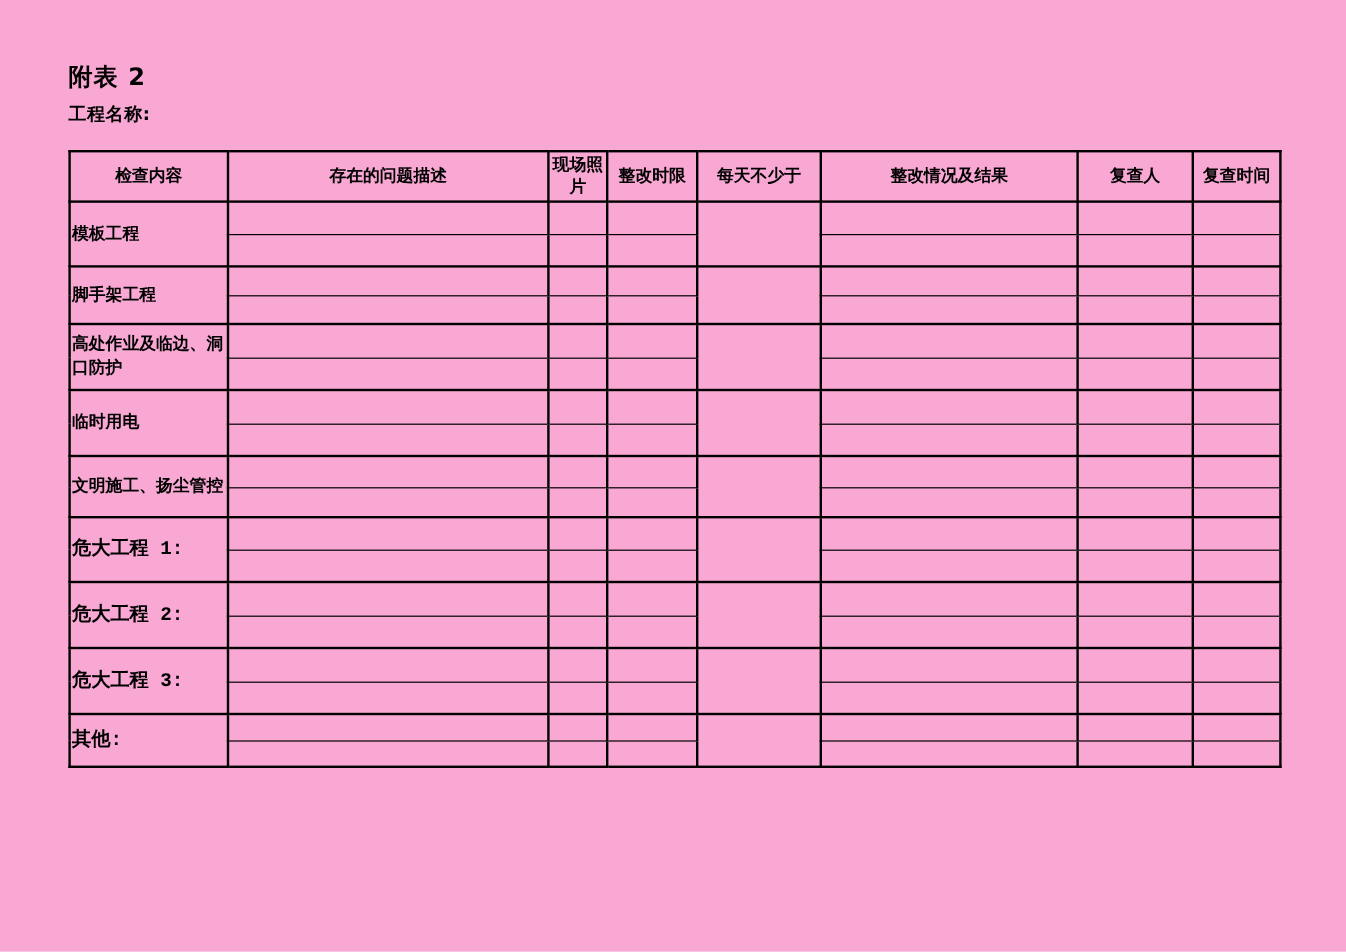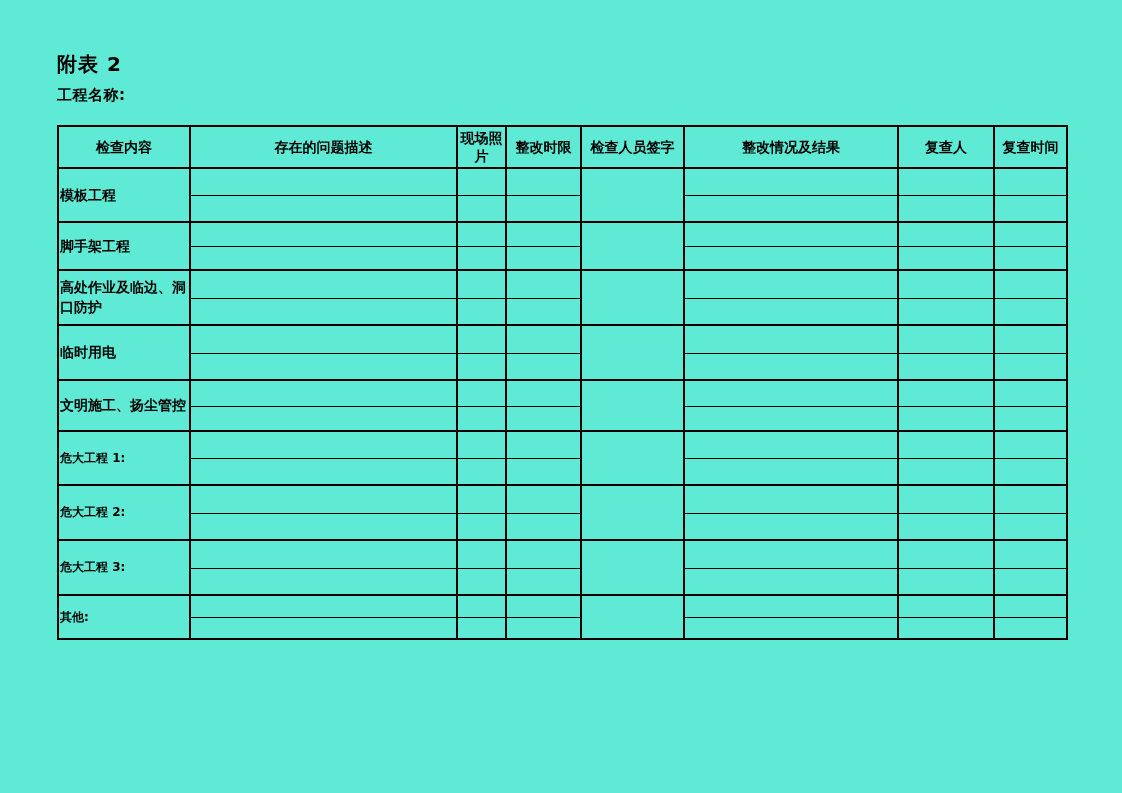"附表 2" .page { background: #5eead4 -> #f9a8d4 }
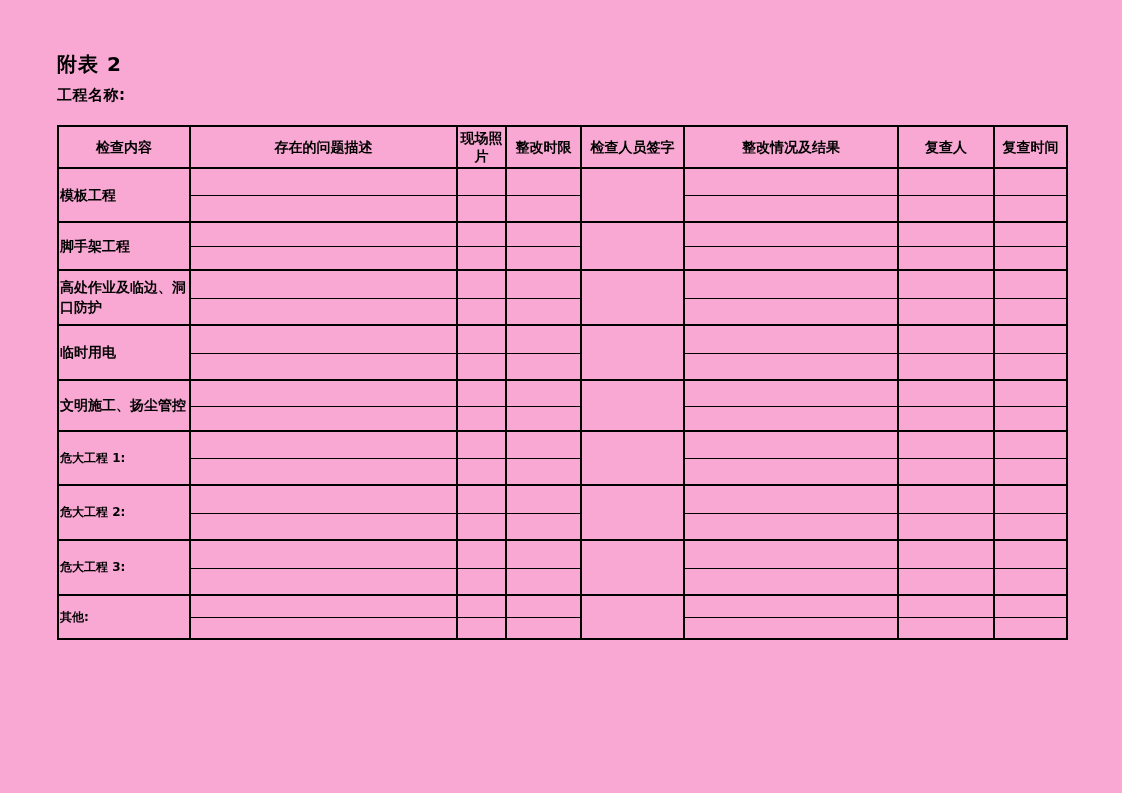"检查人员签字" th { text: 检查人员签字 -> 每天不少于 }
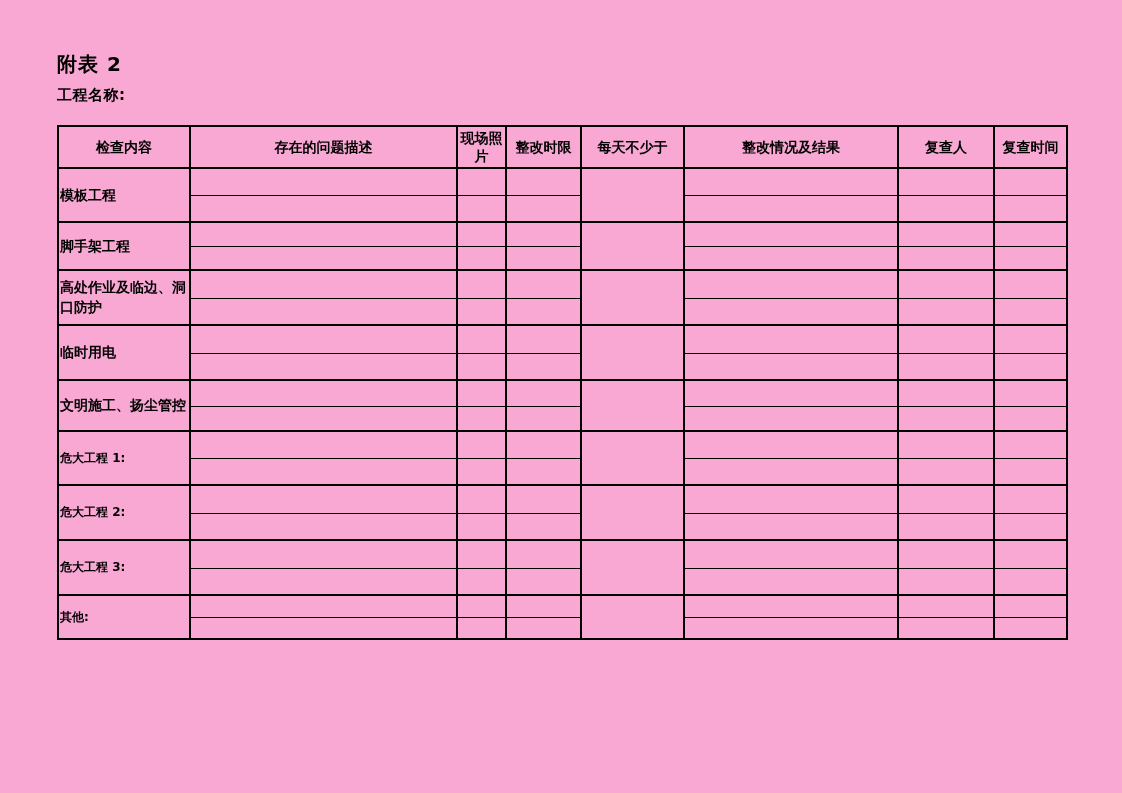"危大工程 1:" .grid td.row-label.small { font-family: none -> Liberation Mono, monospace; font-size: 12px -> 16px }
